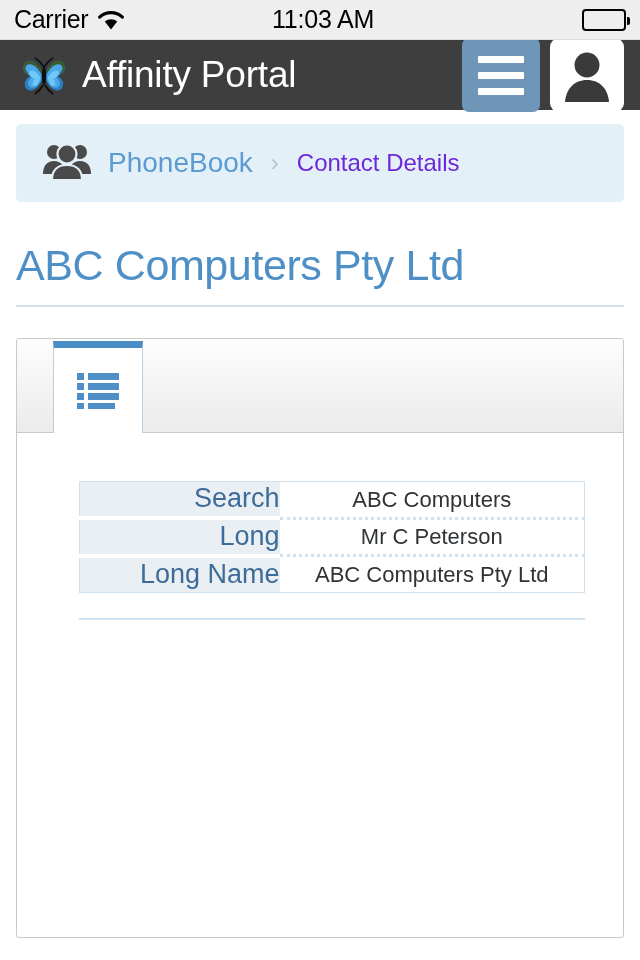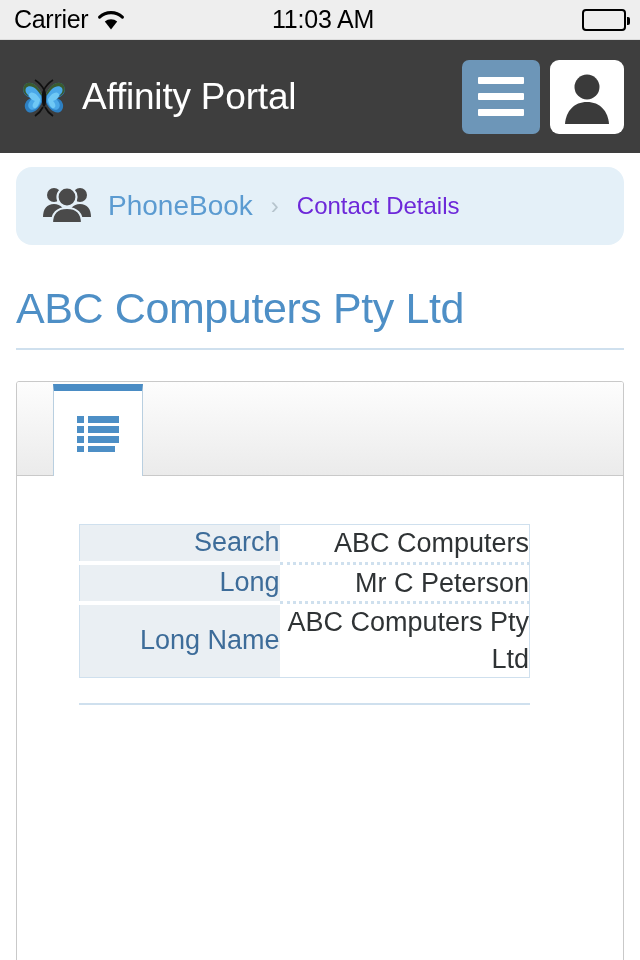"Affinity Portal" .app-header { height: 113px -> 70px }
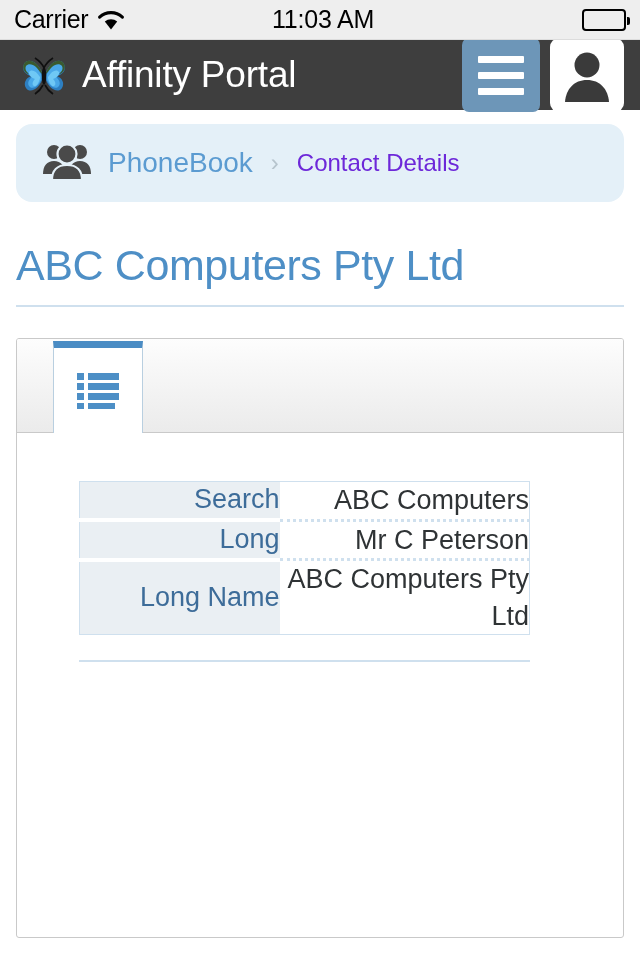"PhoneBook" .breadcrumb { border-radius: 16px -> 5px }
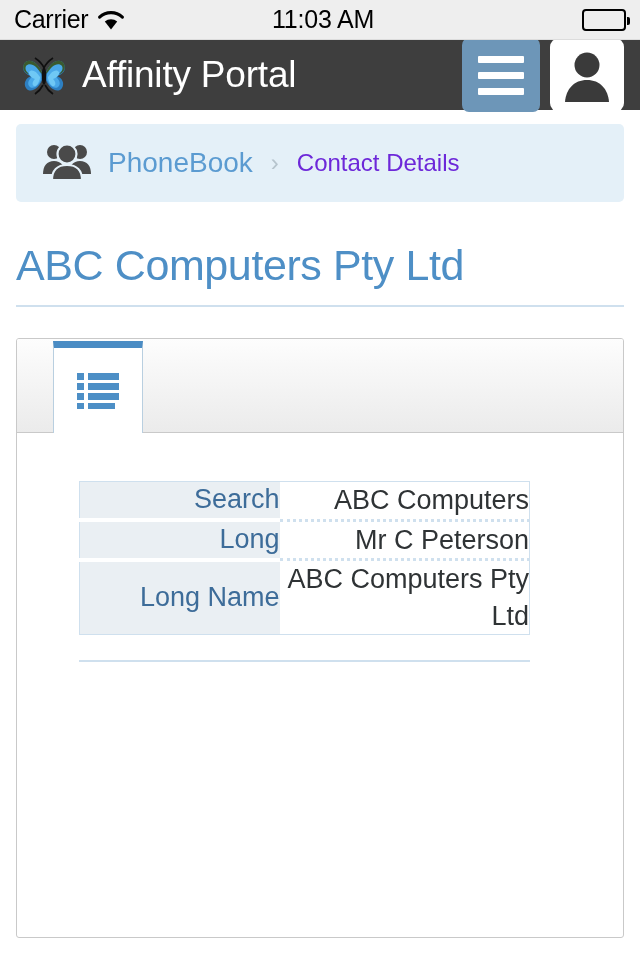"Search" .detail-table { width: 451px -> 506px }
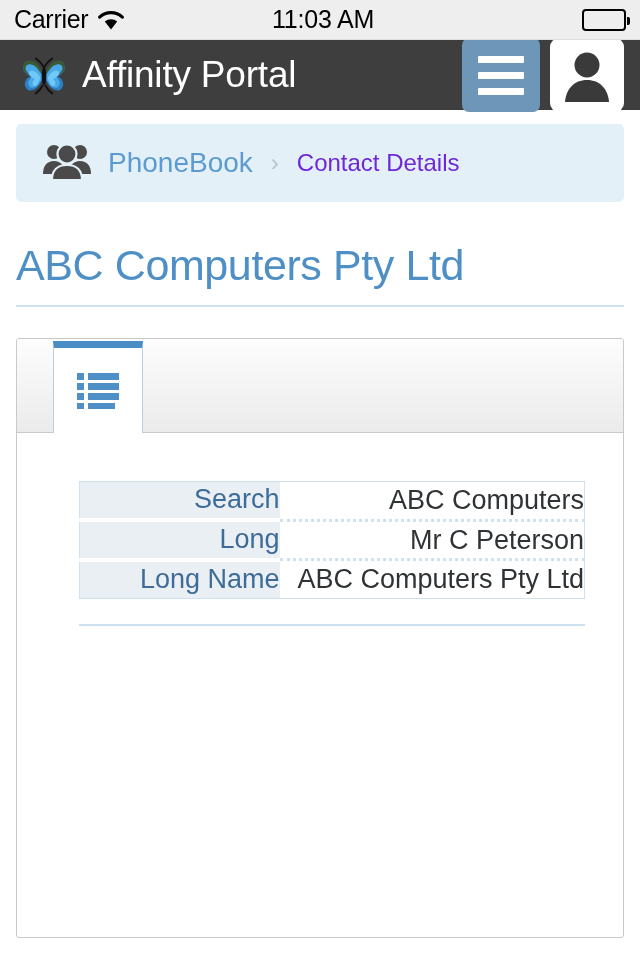"ABC Computers" .dt-value { font-size: 27px -> 22px; text-align: right -> center }
